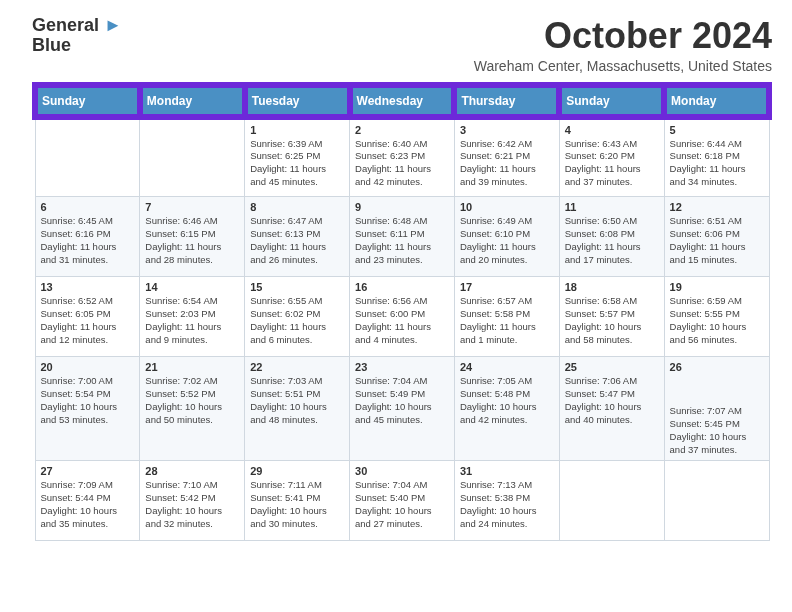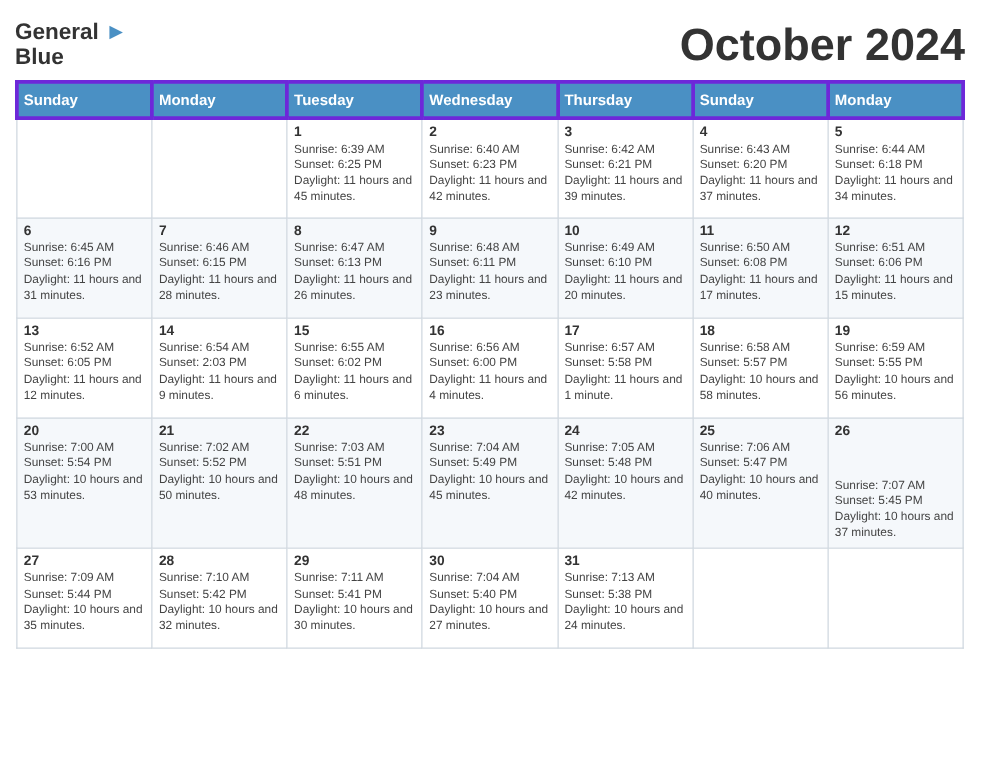"General ►" .page { padding: 16px 20px 12px 12px -> 16px 20px 12px 32px }
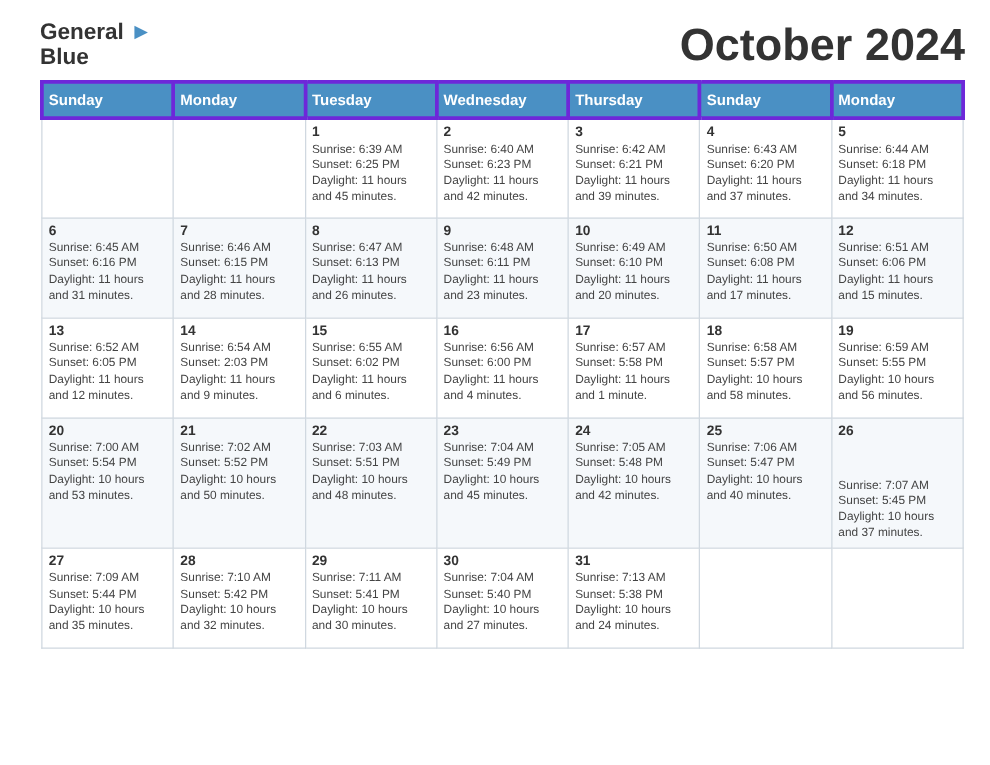"Wareham Center, Massachusetts, United" div.subtitle { html: none -> <div>Wareham Center, Massachusetts, United States</div> }
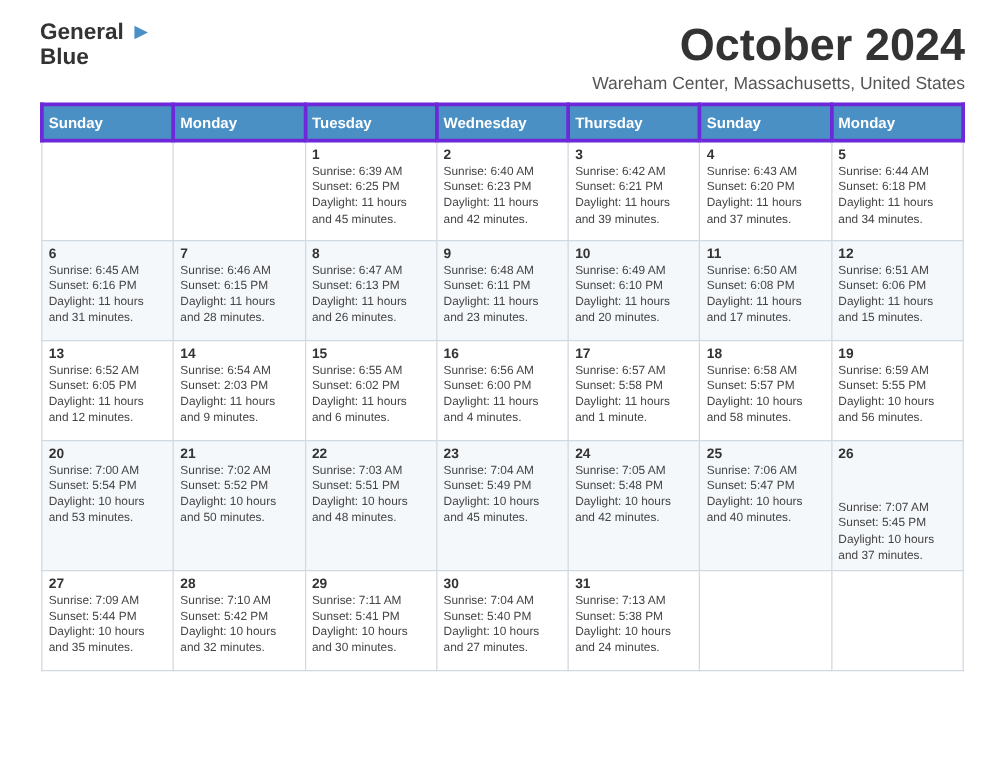"Sunday" thead tr th { border: 3px solid #6d28d9 -> 6px solid #6d28d9 }
